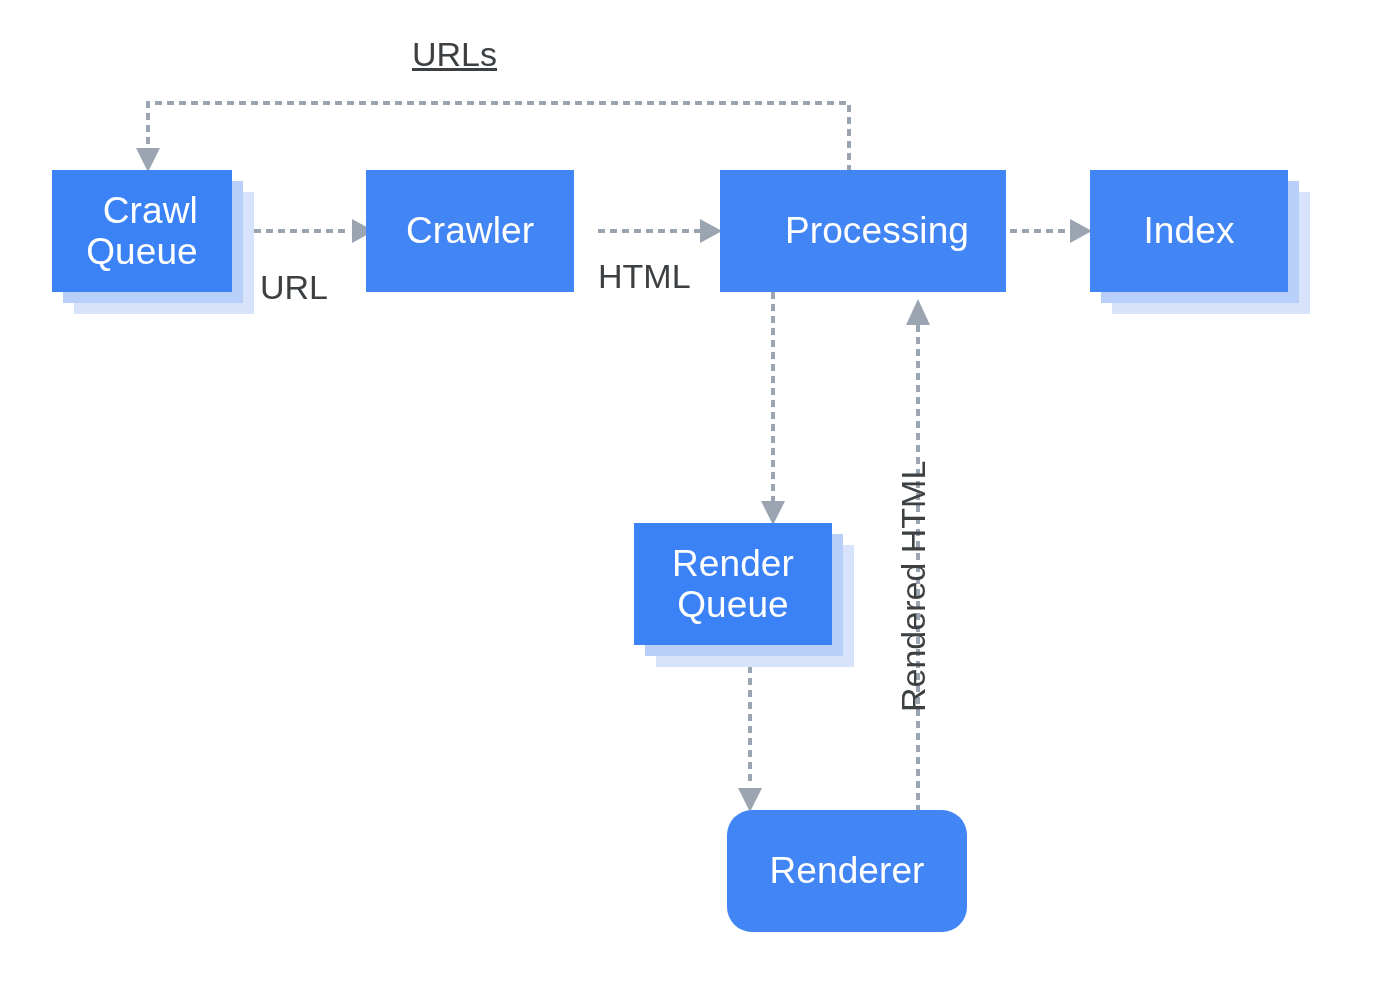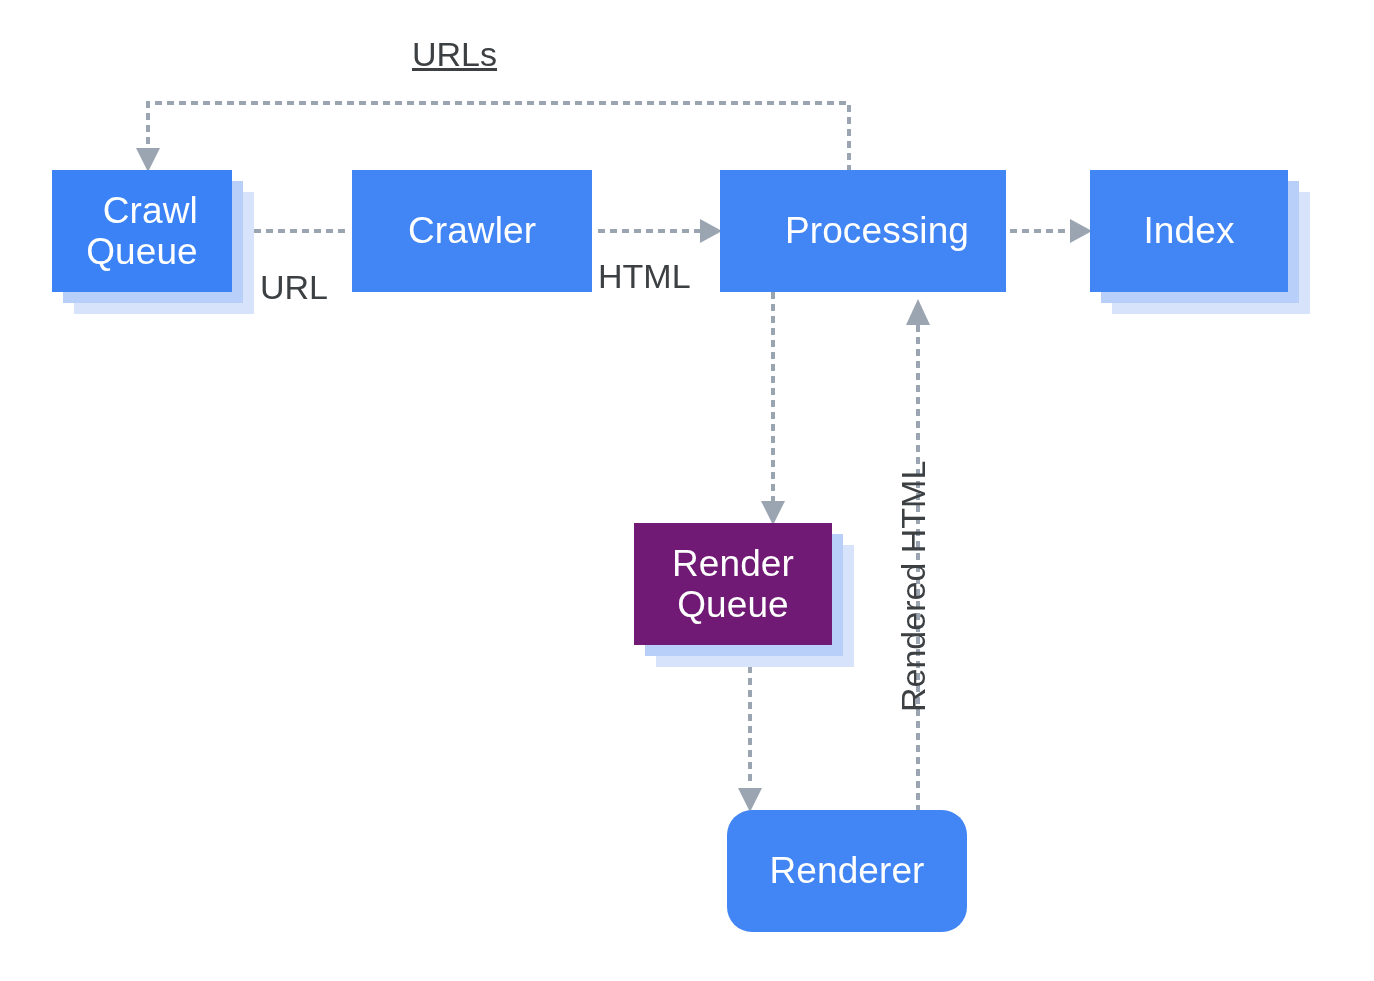"Crawler" div.node { left: 352px -> 366px; width: 240px -> 208px }
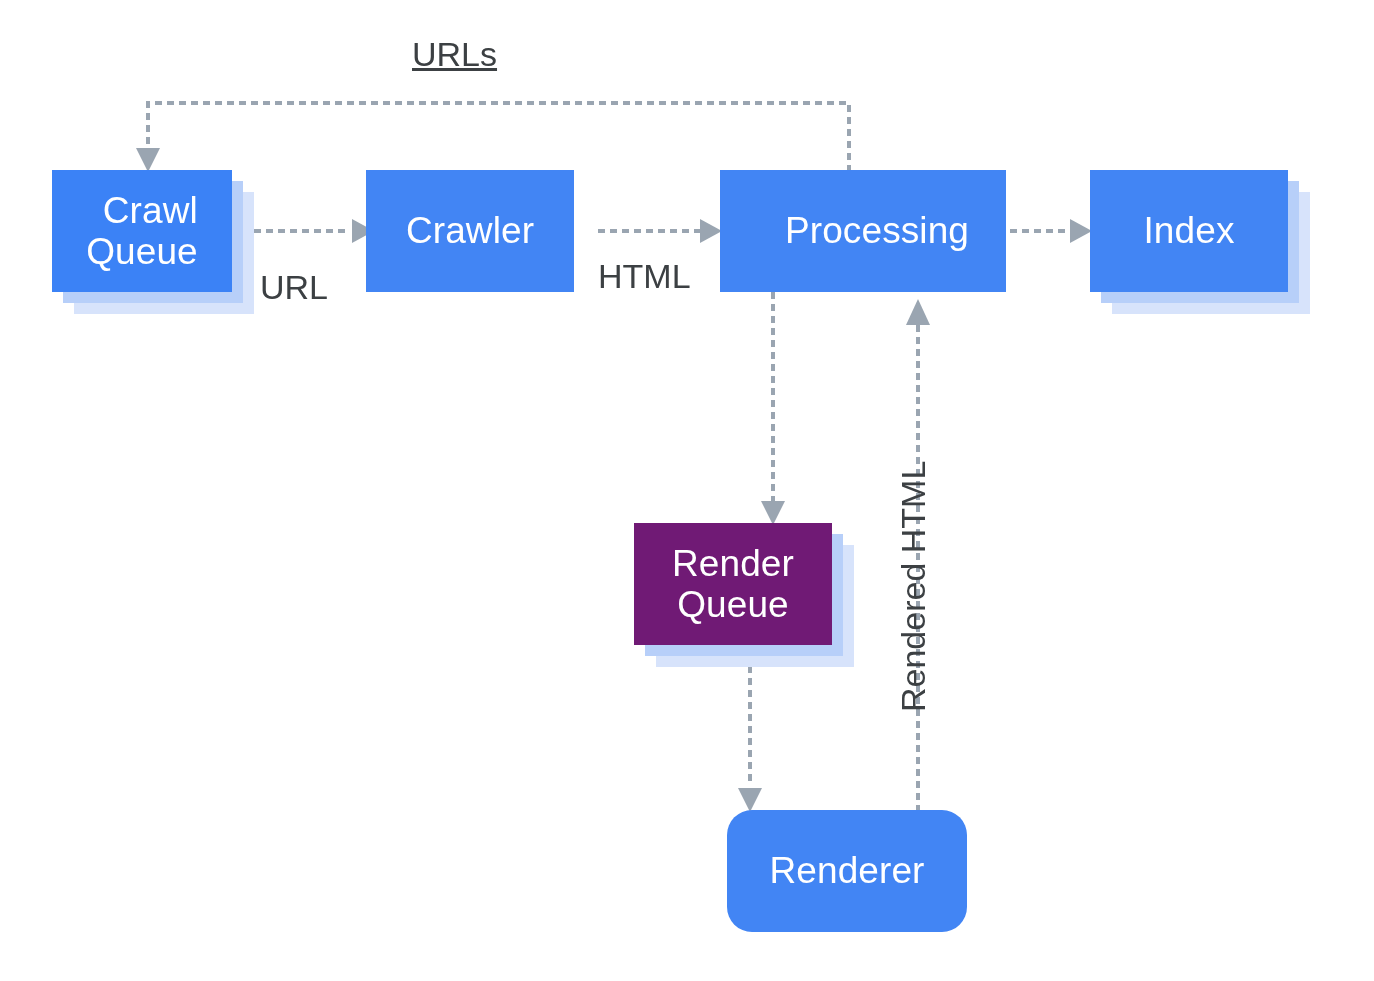"Render" div.node-face { background: #701a75 -> #3b82f6 }
